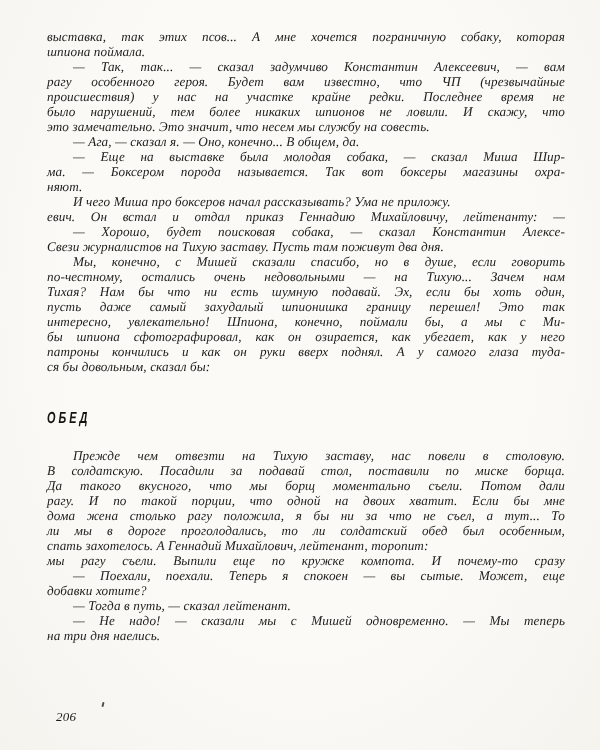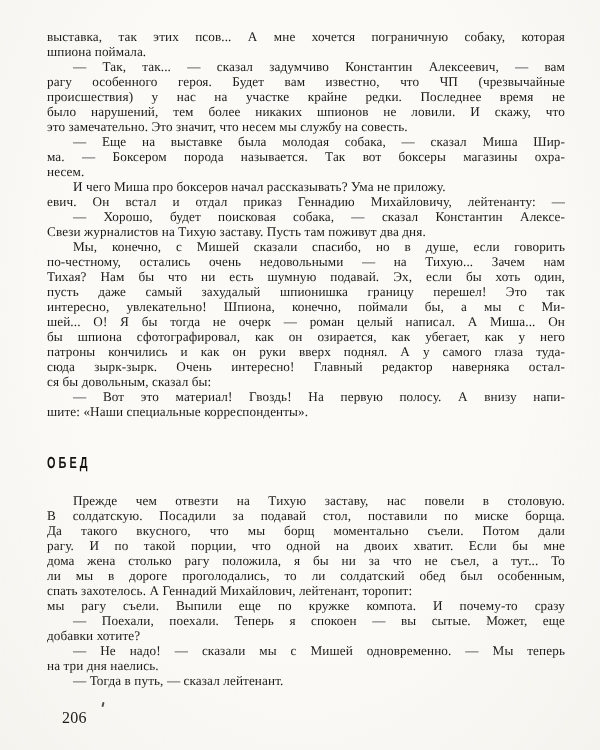"выставка, так этих псов... А" .page { font-style: none -> italic }
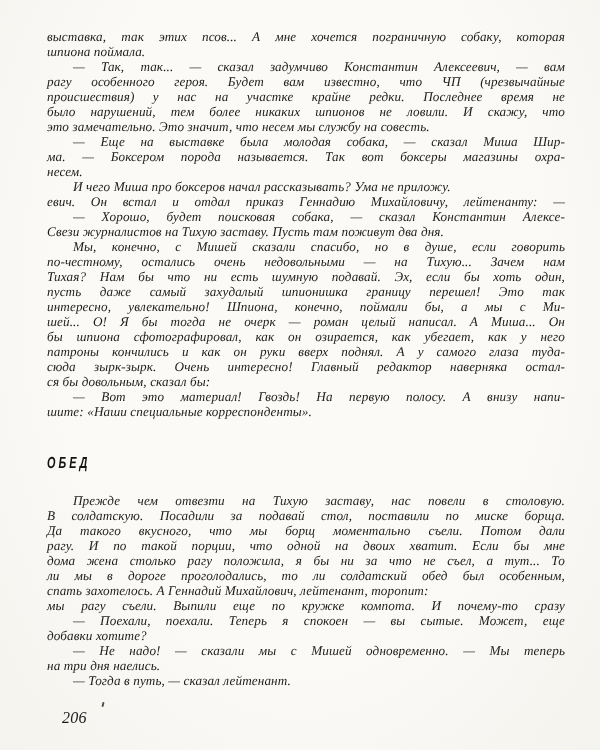"— Ага, — сказал я." div.para { html: none -> <div> <div>— Ага, — сказал я. — Оно, конечно... В общем, да.</div> </div> }
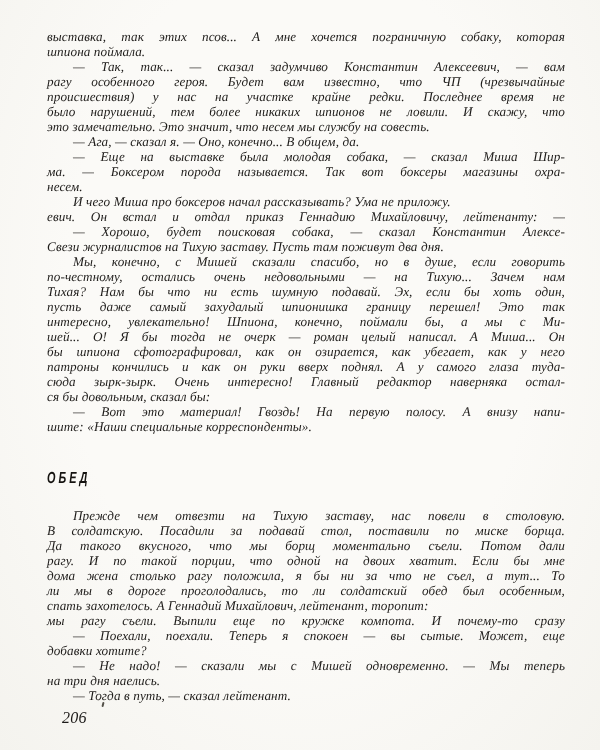"несем." div.line { text: несем -> няют }
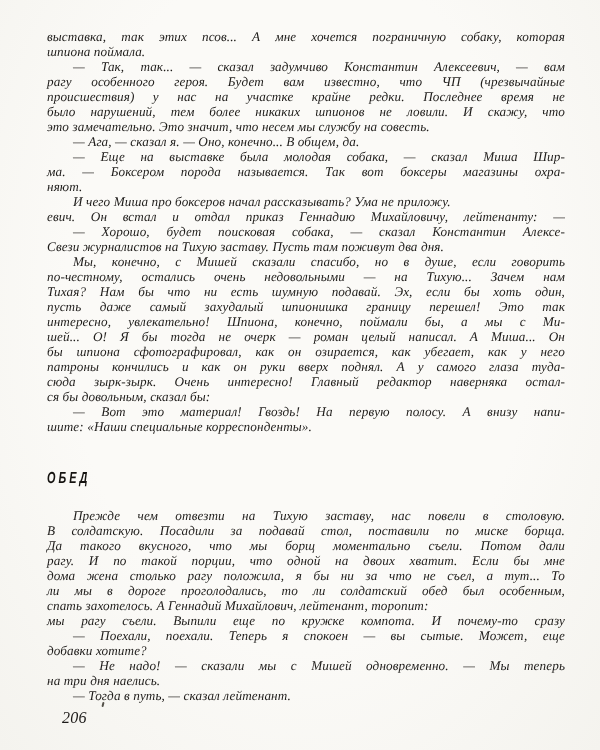"шей... О! Я бы тогда" div.line { html: <div>шей... О! Я бы тогда не очерк — роман целый написал. А Миша... Он</div> -> none }
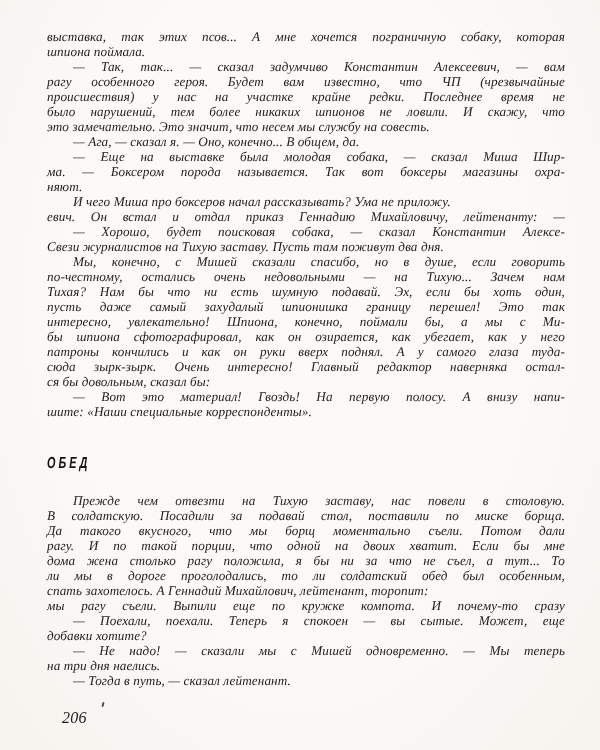"сюда зырк-зырк. Очень интересно! Главный" div.line { html: <div>сюда зырк-зырк. Очень интересно! Главный редактор наверняка остал-</div> -> none }
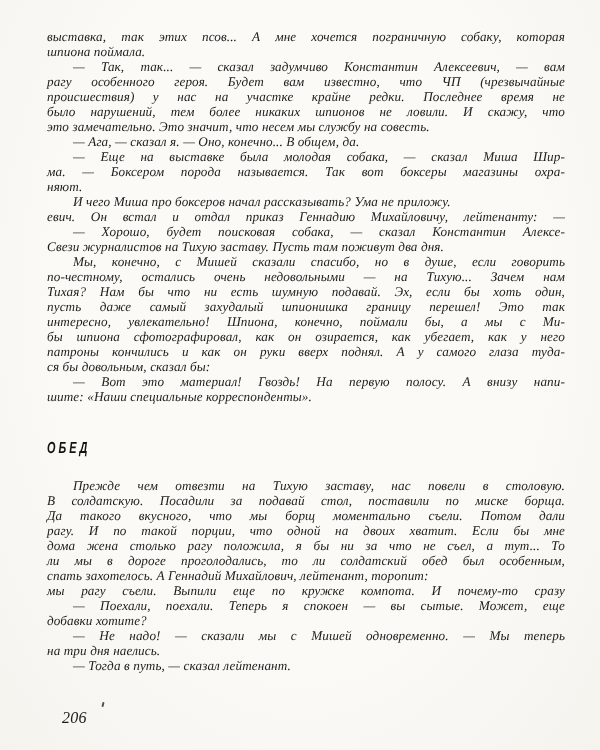"— Вот это материал! Гвоздь!" div.para { html: <div> <div>— Вот это материал! Гвоздь! На первую полосу. А внизу напи-</div> <div>шите: «Наши специальные корреспонденты».</div> </div> -> none }
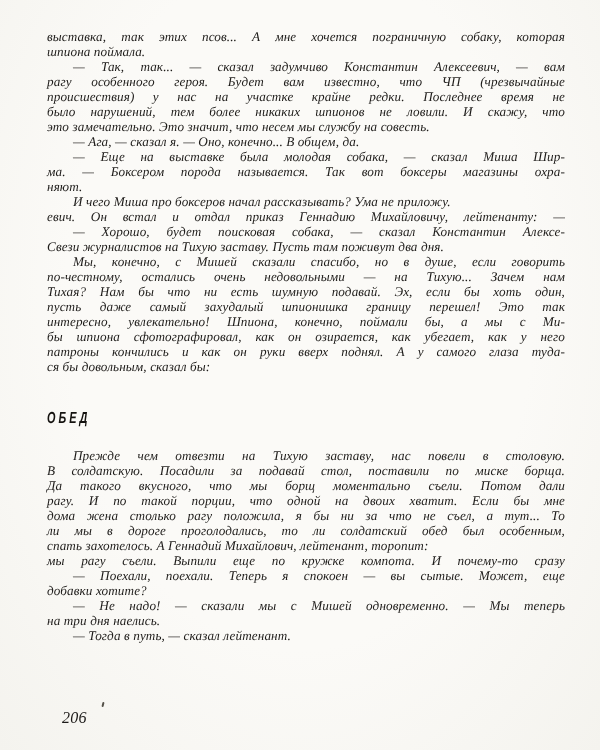"— Не надо! — сказали" div.para { order: before "— Тогда в путь, —" -> after "— Тогда в путь, —" }
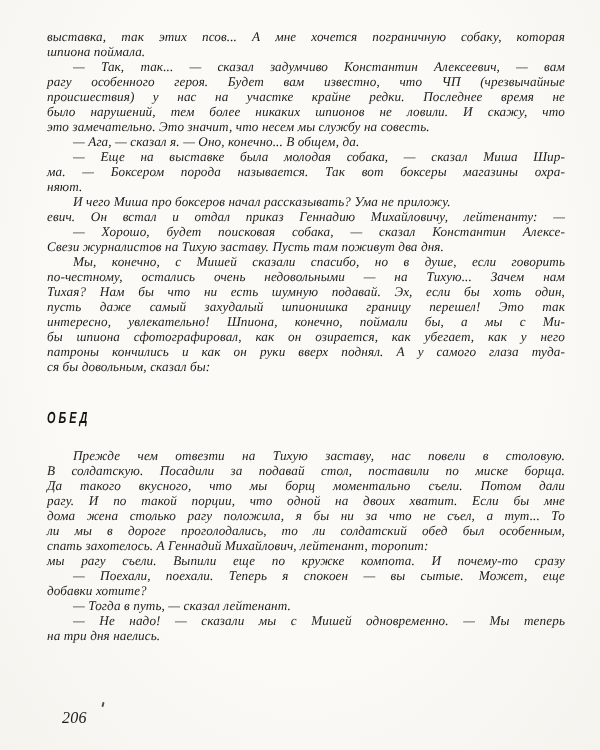"206" .page-num { font-size: 16px -> 13px; left: 62px -> 56px }
